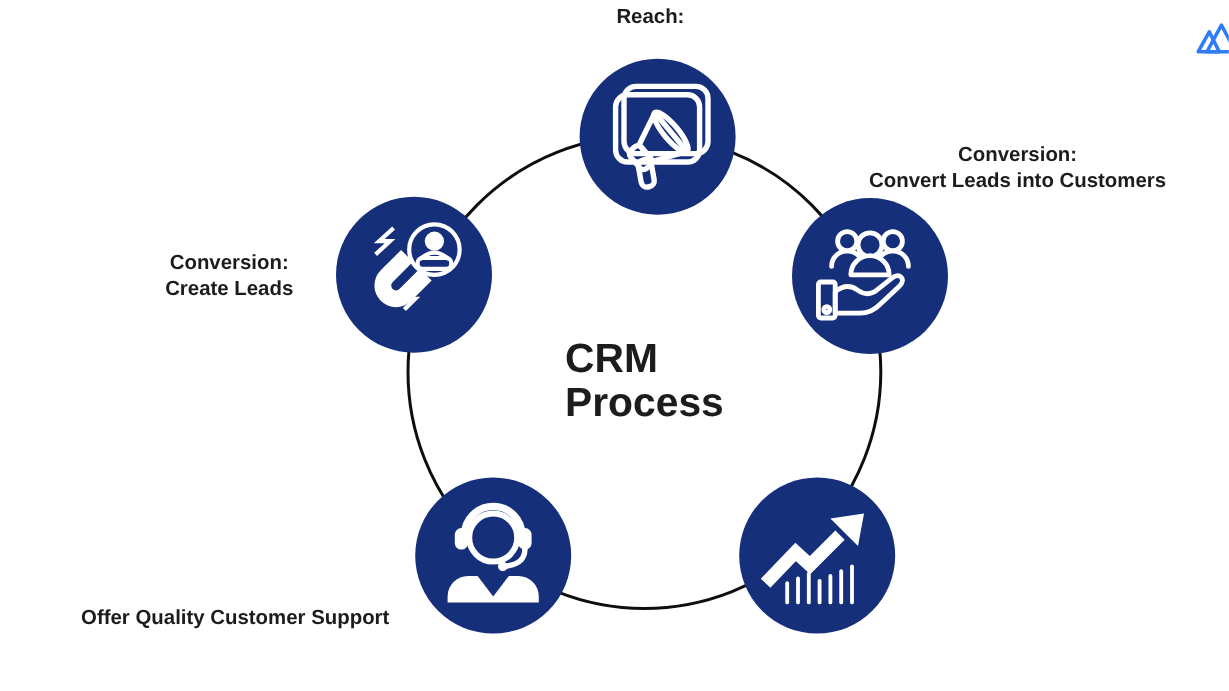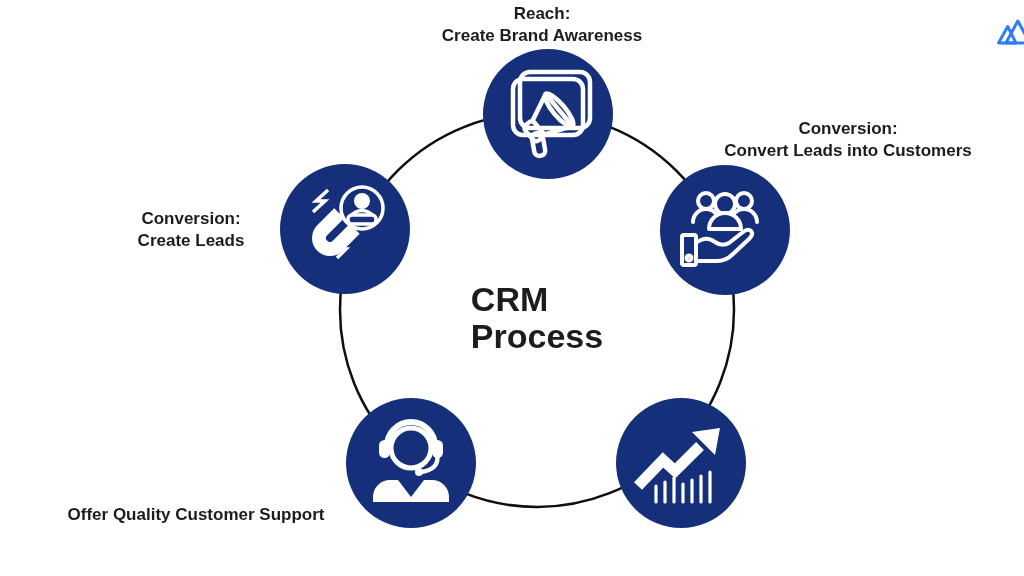"Create Brand Awareness" div { html: <div>Create Brand Awareness</div> -> none }
